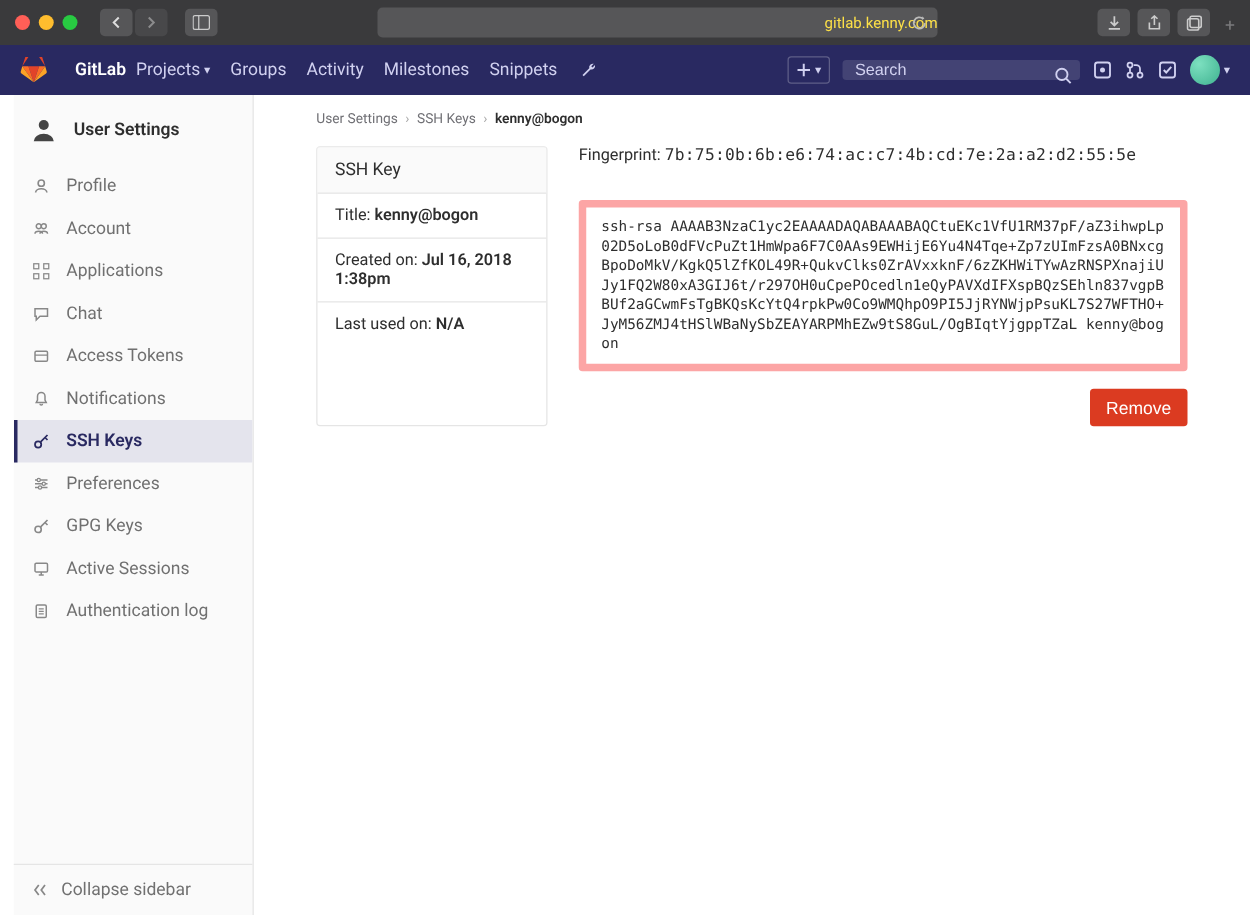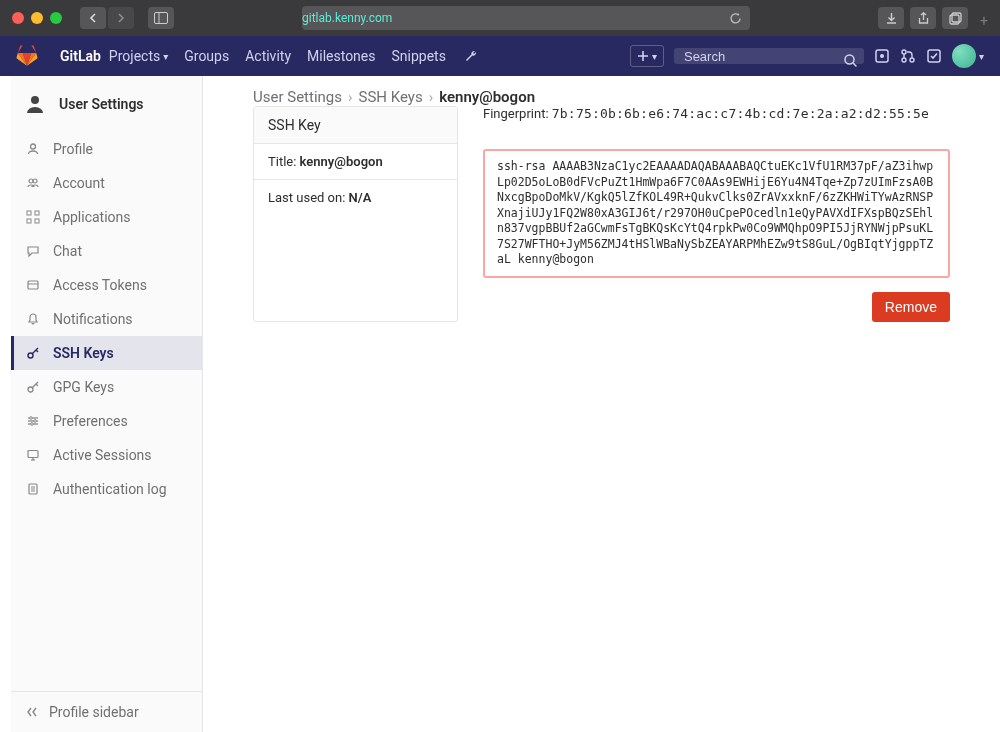"gitlab.kenny.com" .url-bar { color: #5eead4 -> #fde047; justify-content: flex-start -> flex-end }
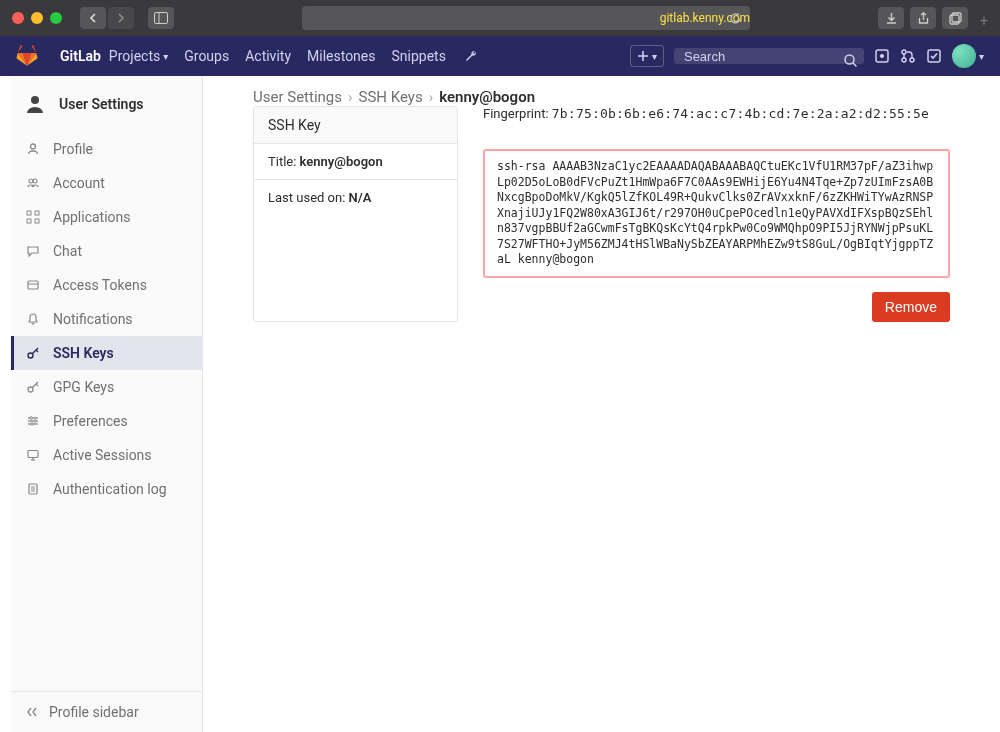"User Settings › SSH Keys" .breadcrumb { font-size: 15px -> 11px; margin-bottom: none -> 16px }
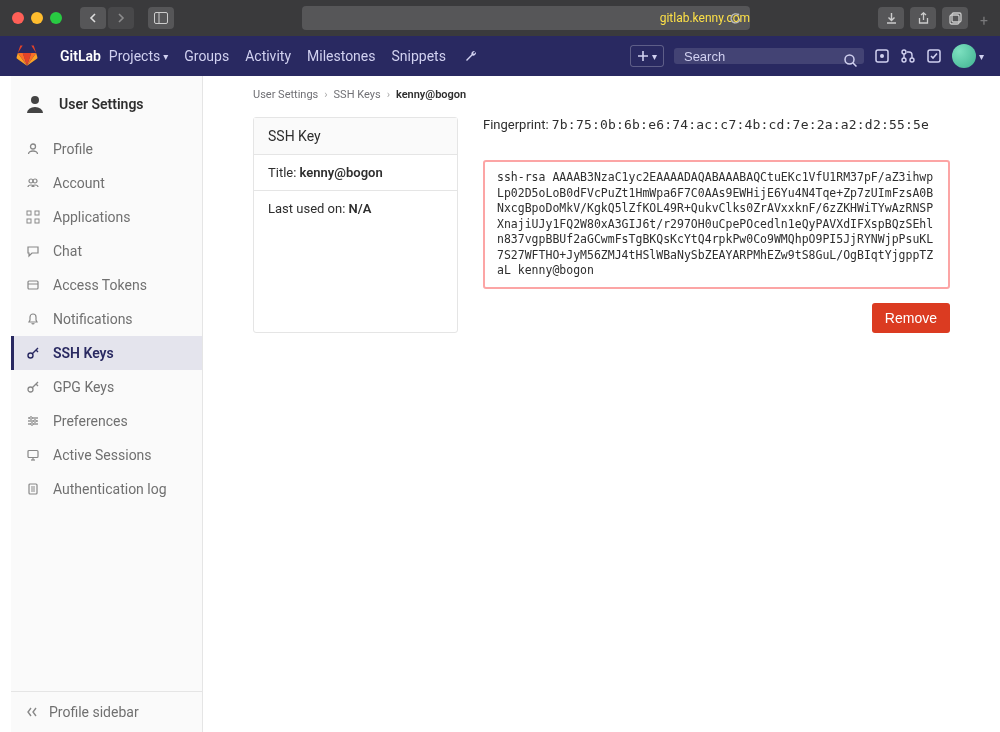"SSH Key" .left-card { width: 205px -> 185px }
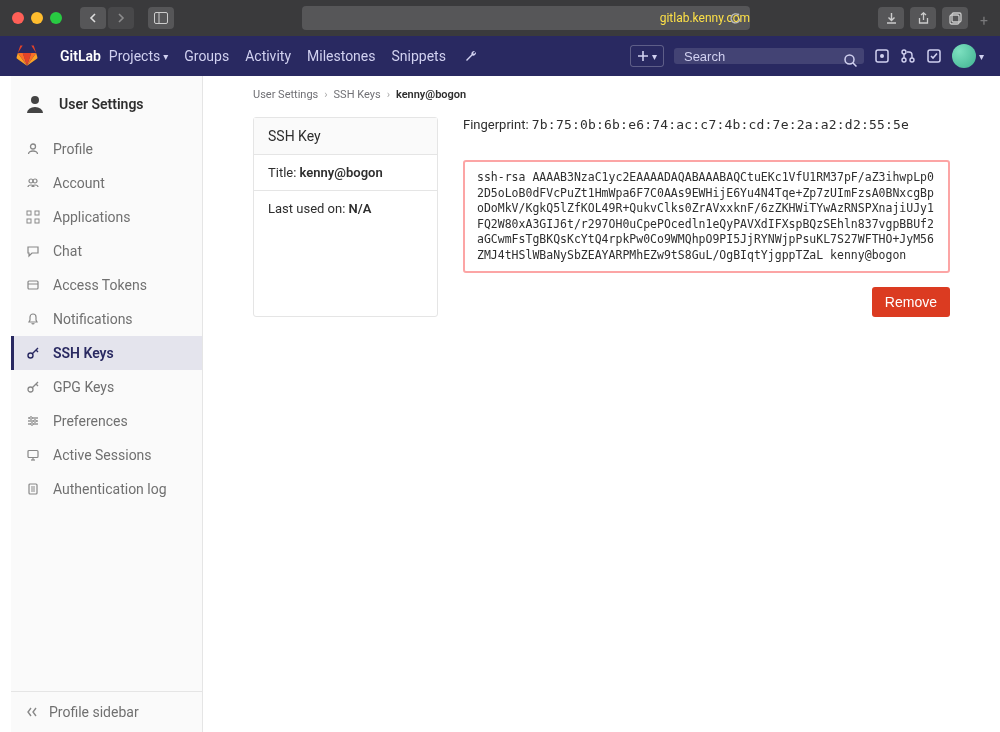"ssh-rsa" .key-box { border: 2px solid #fca5a5 -> 6px solid #fca5a5 }
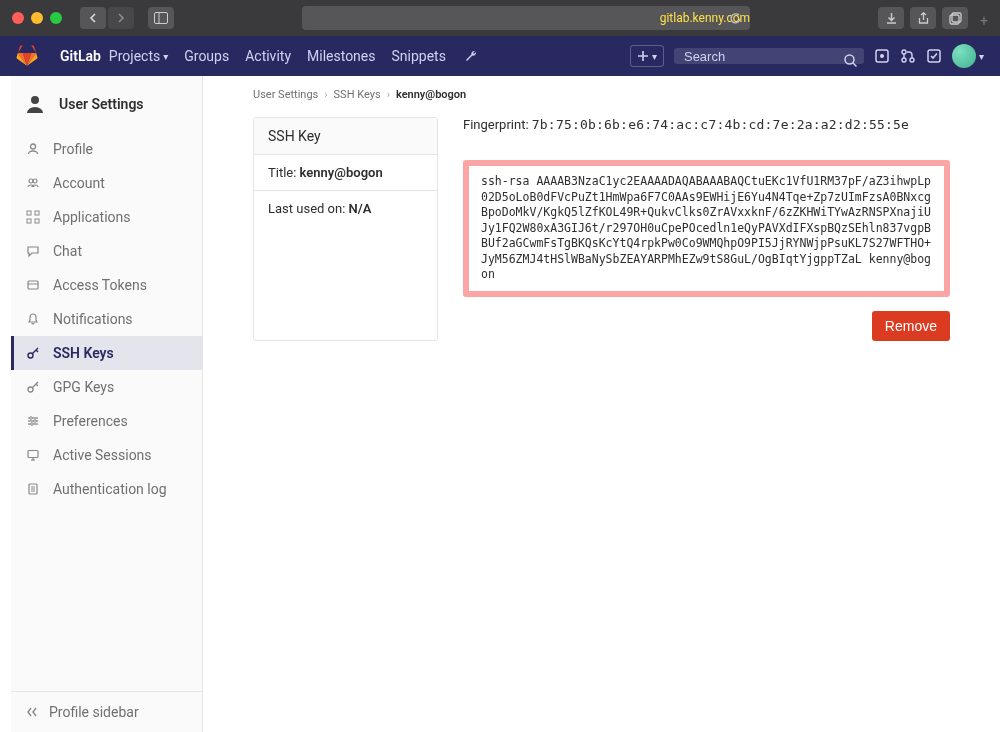"Created on: Jul 16, 2018" div.card-row { html: none -> <div><span>Created on:</span> <strong>Jul 16, 2018 1:38pm</strong></div> }
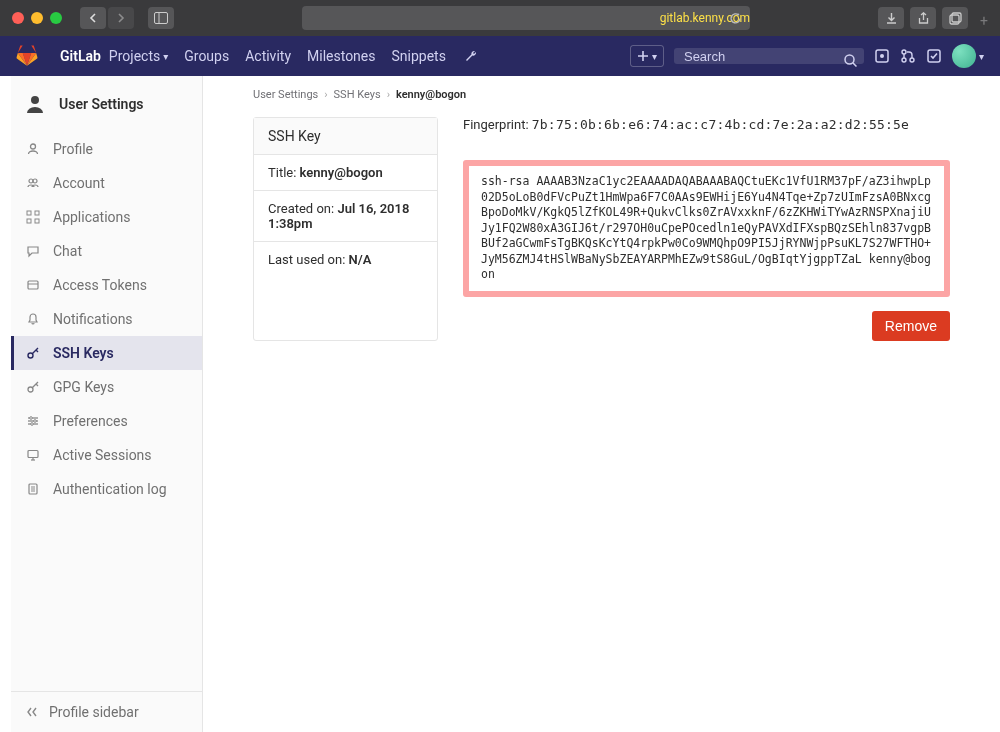"GPG Keys" div.sidebar-item { order: before "Preferences" -> after "Preferences" }
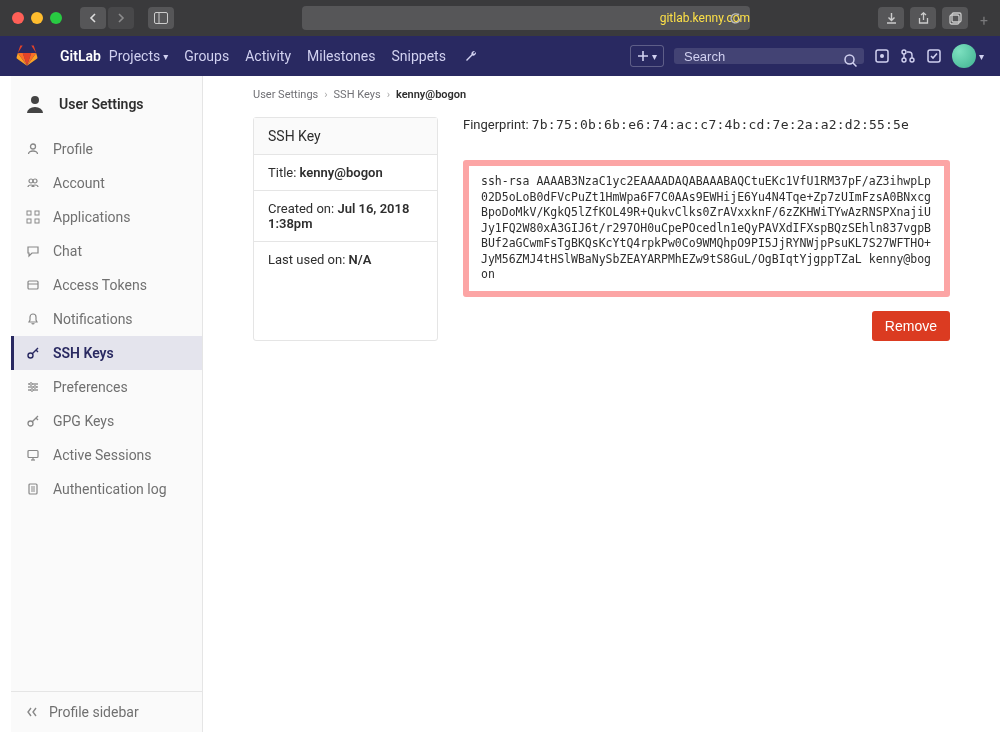"Profile sidebar" span { text: Profile -> Collapse }
